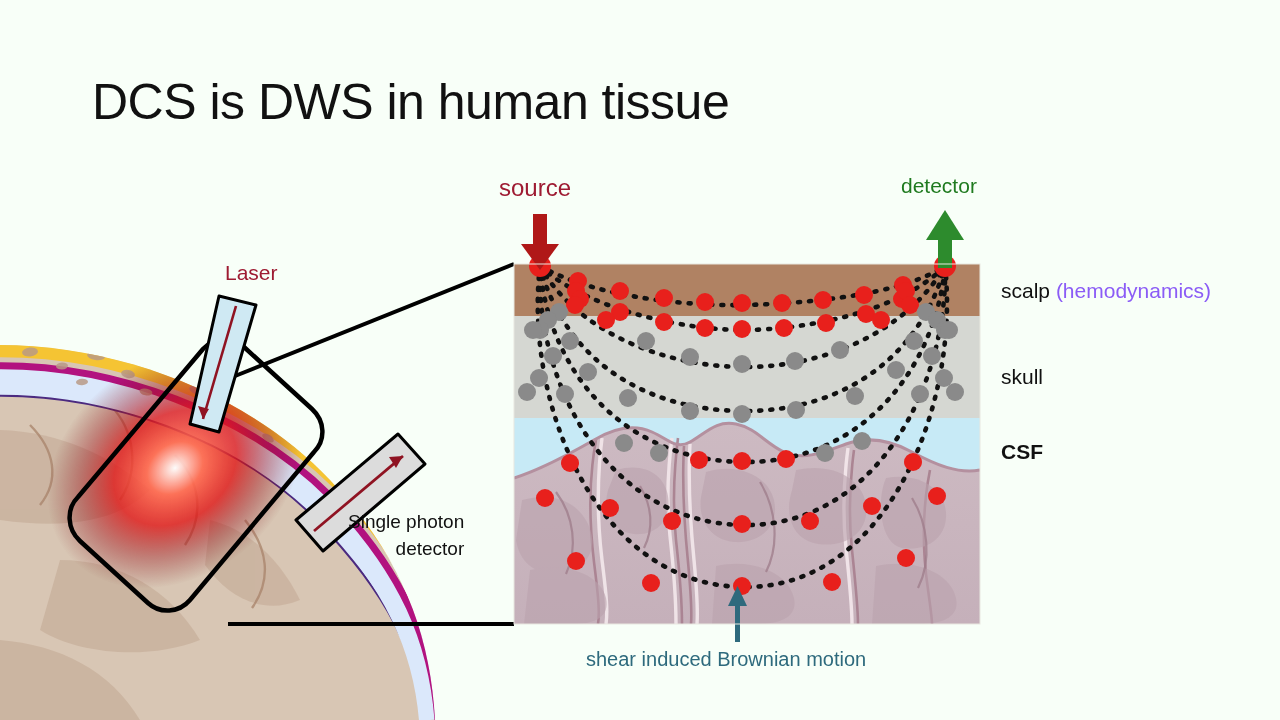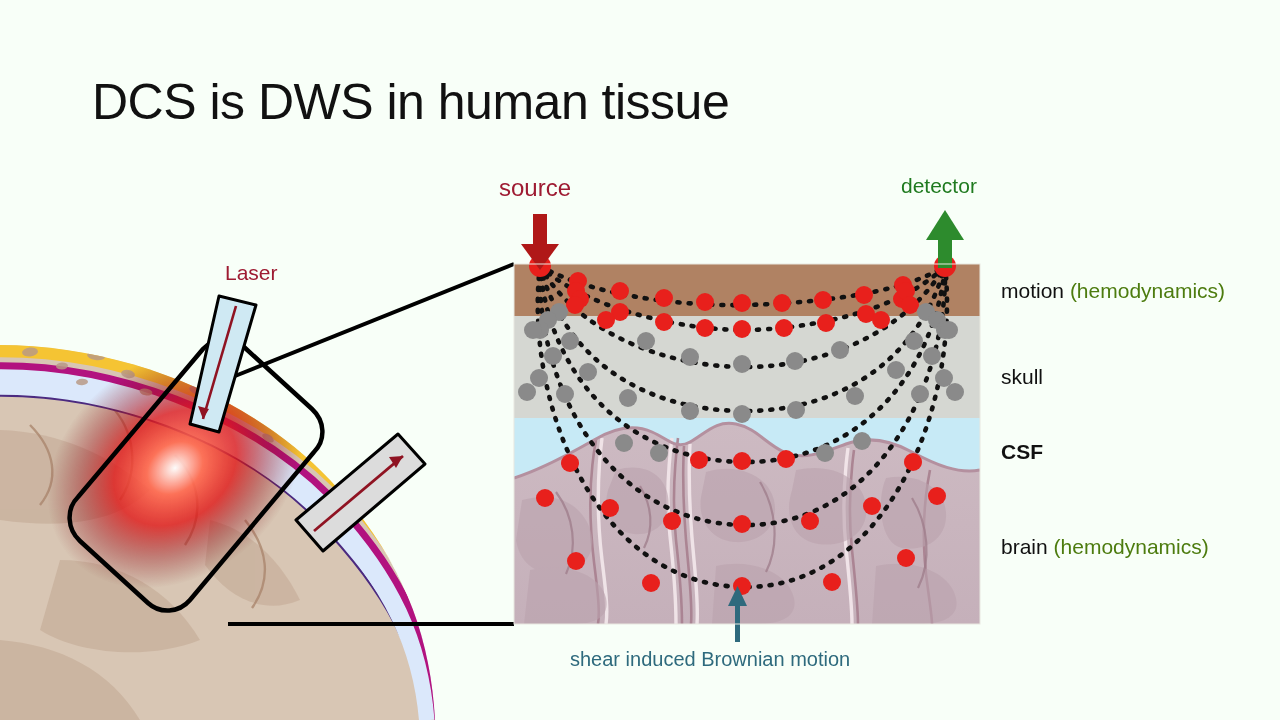"motion" span { text: motion -> scalp }
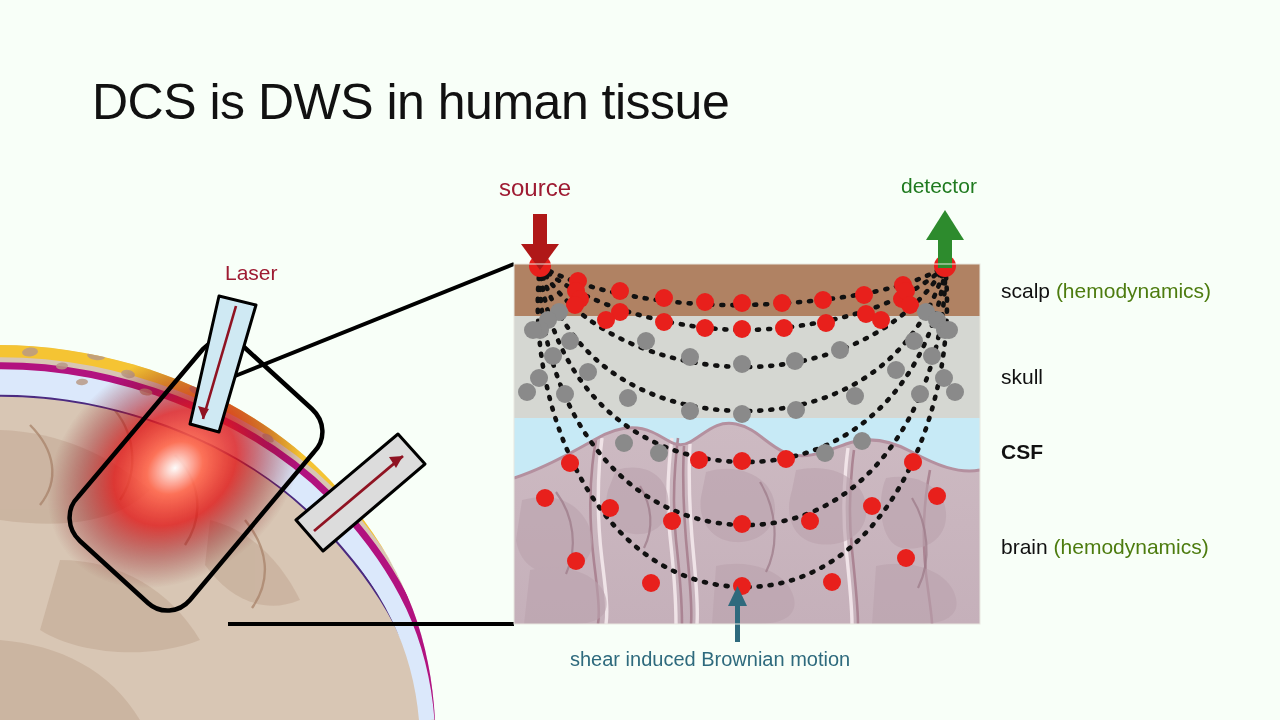"(hemodynamics)" .layer-lbl .hemo { color: #4d7c0f -> #8b5cf6 }
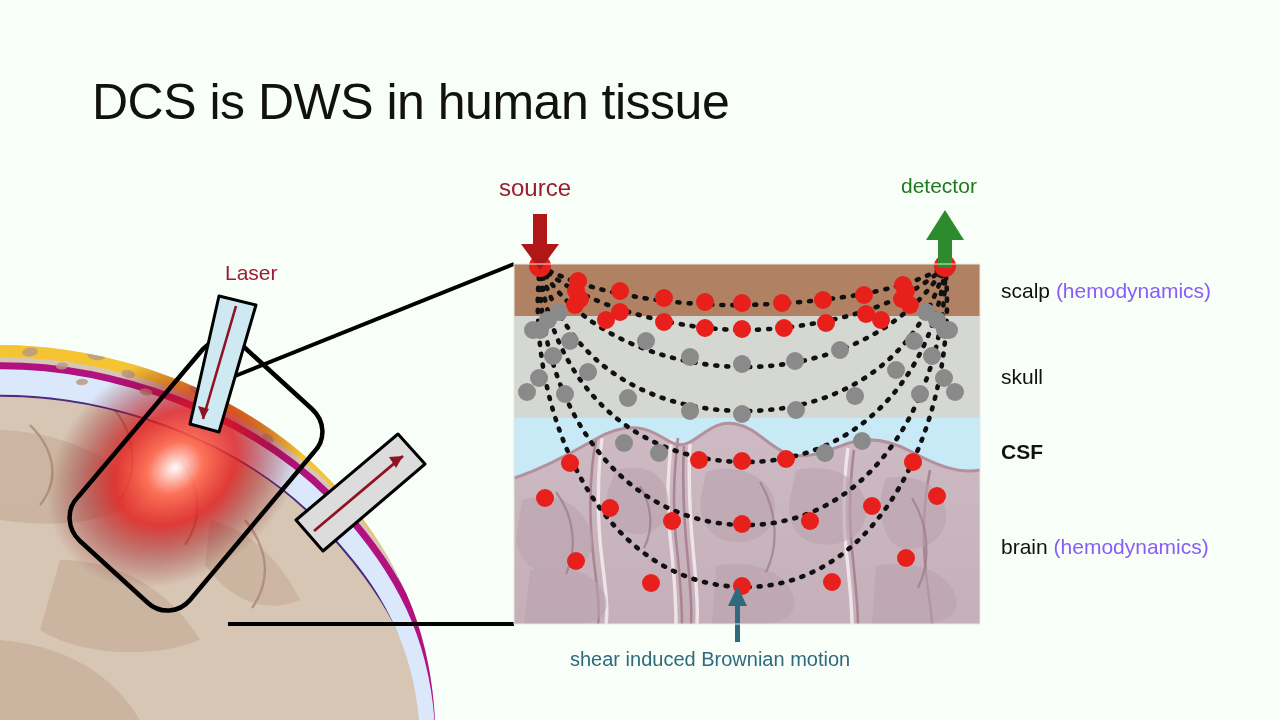"Single photon detector" div.txt { html: none -> <div><span>Single photon</span> <span>detector</span></div> }
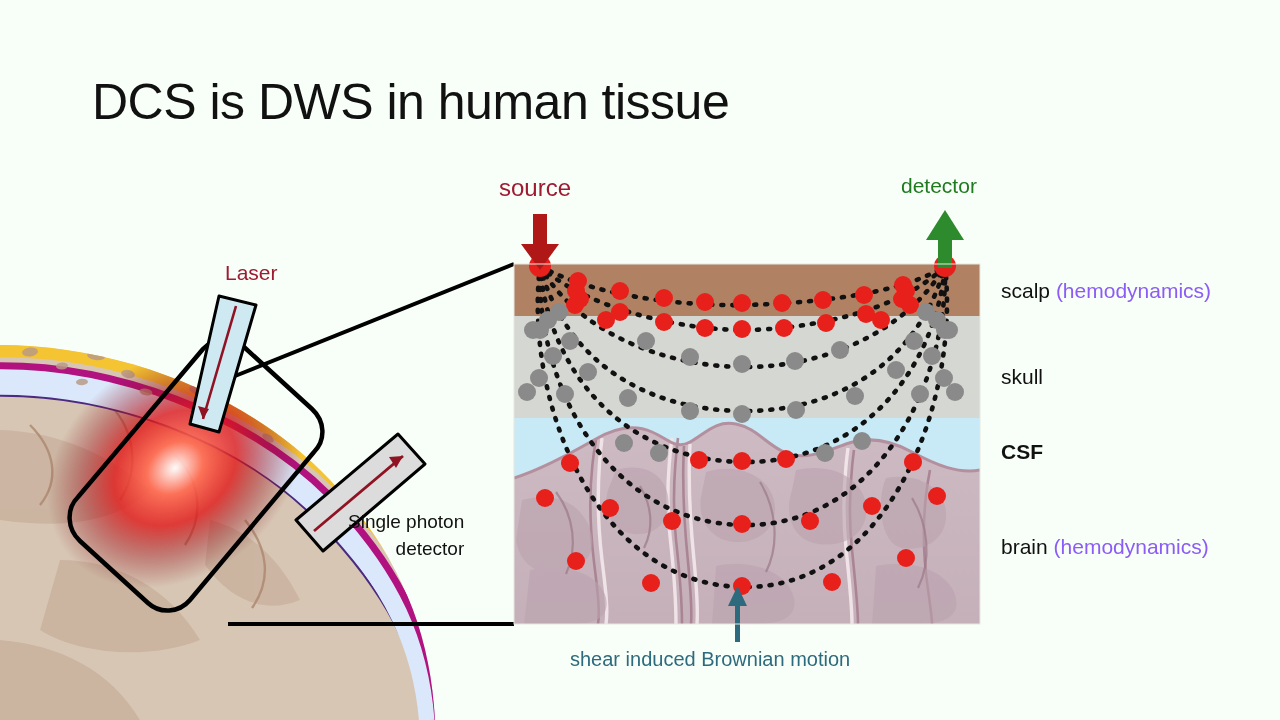"brain (hemodynamics)" div.txt { html: <div><span>brain</span> <span>(hemodynamics)</span></div> -> none }
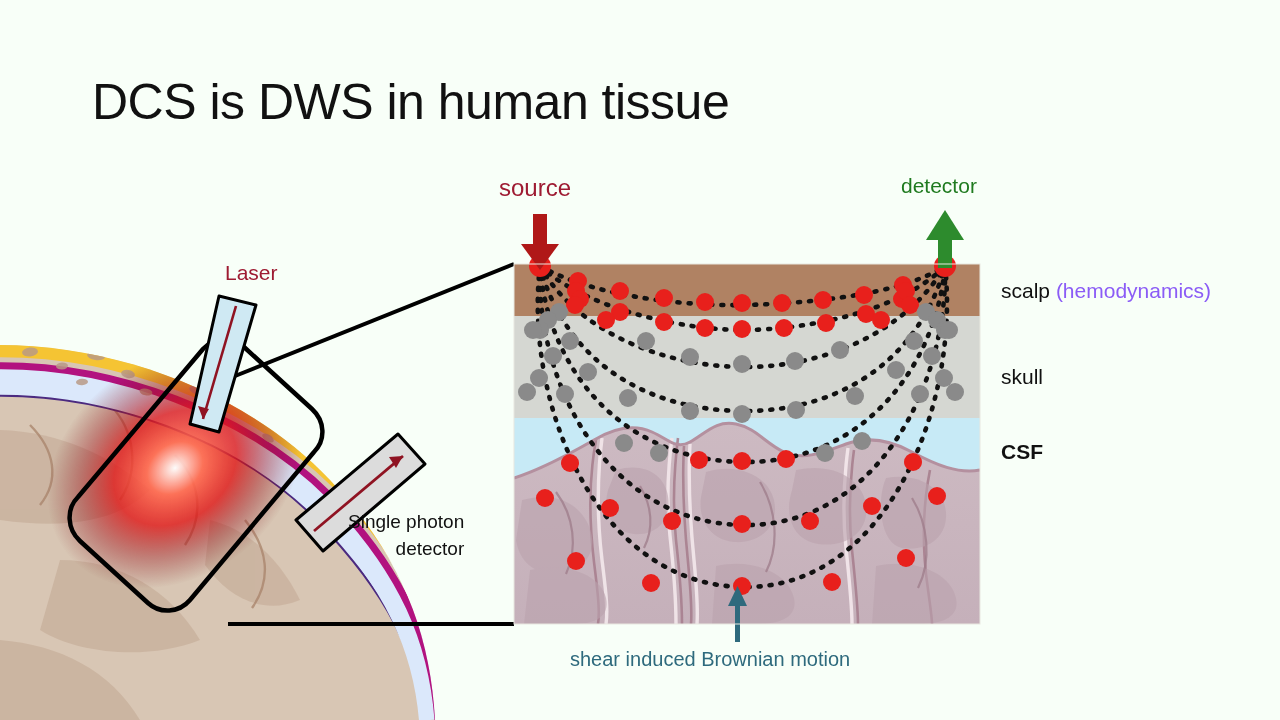"shear induced Brownian motion" #lbl-shear { left: 570px -> 586px }
